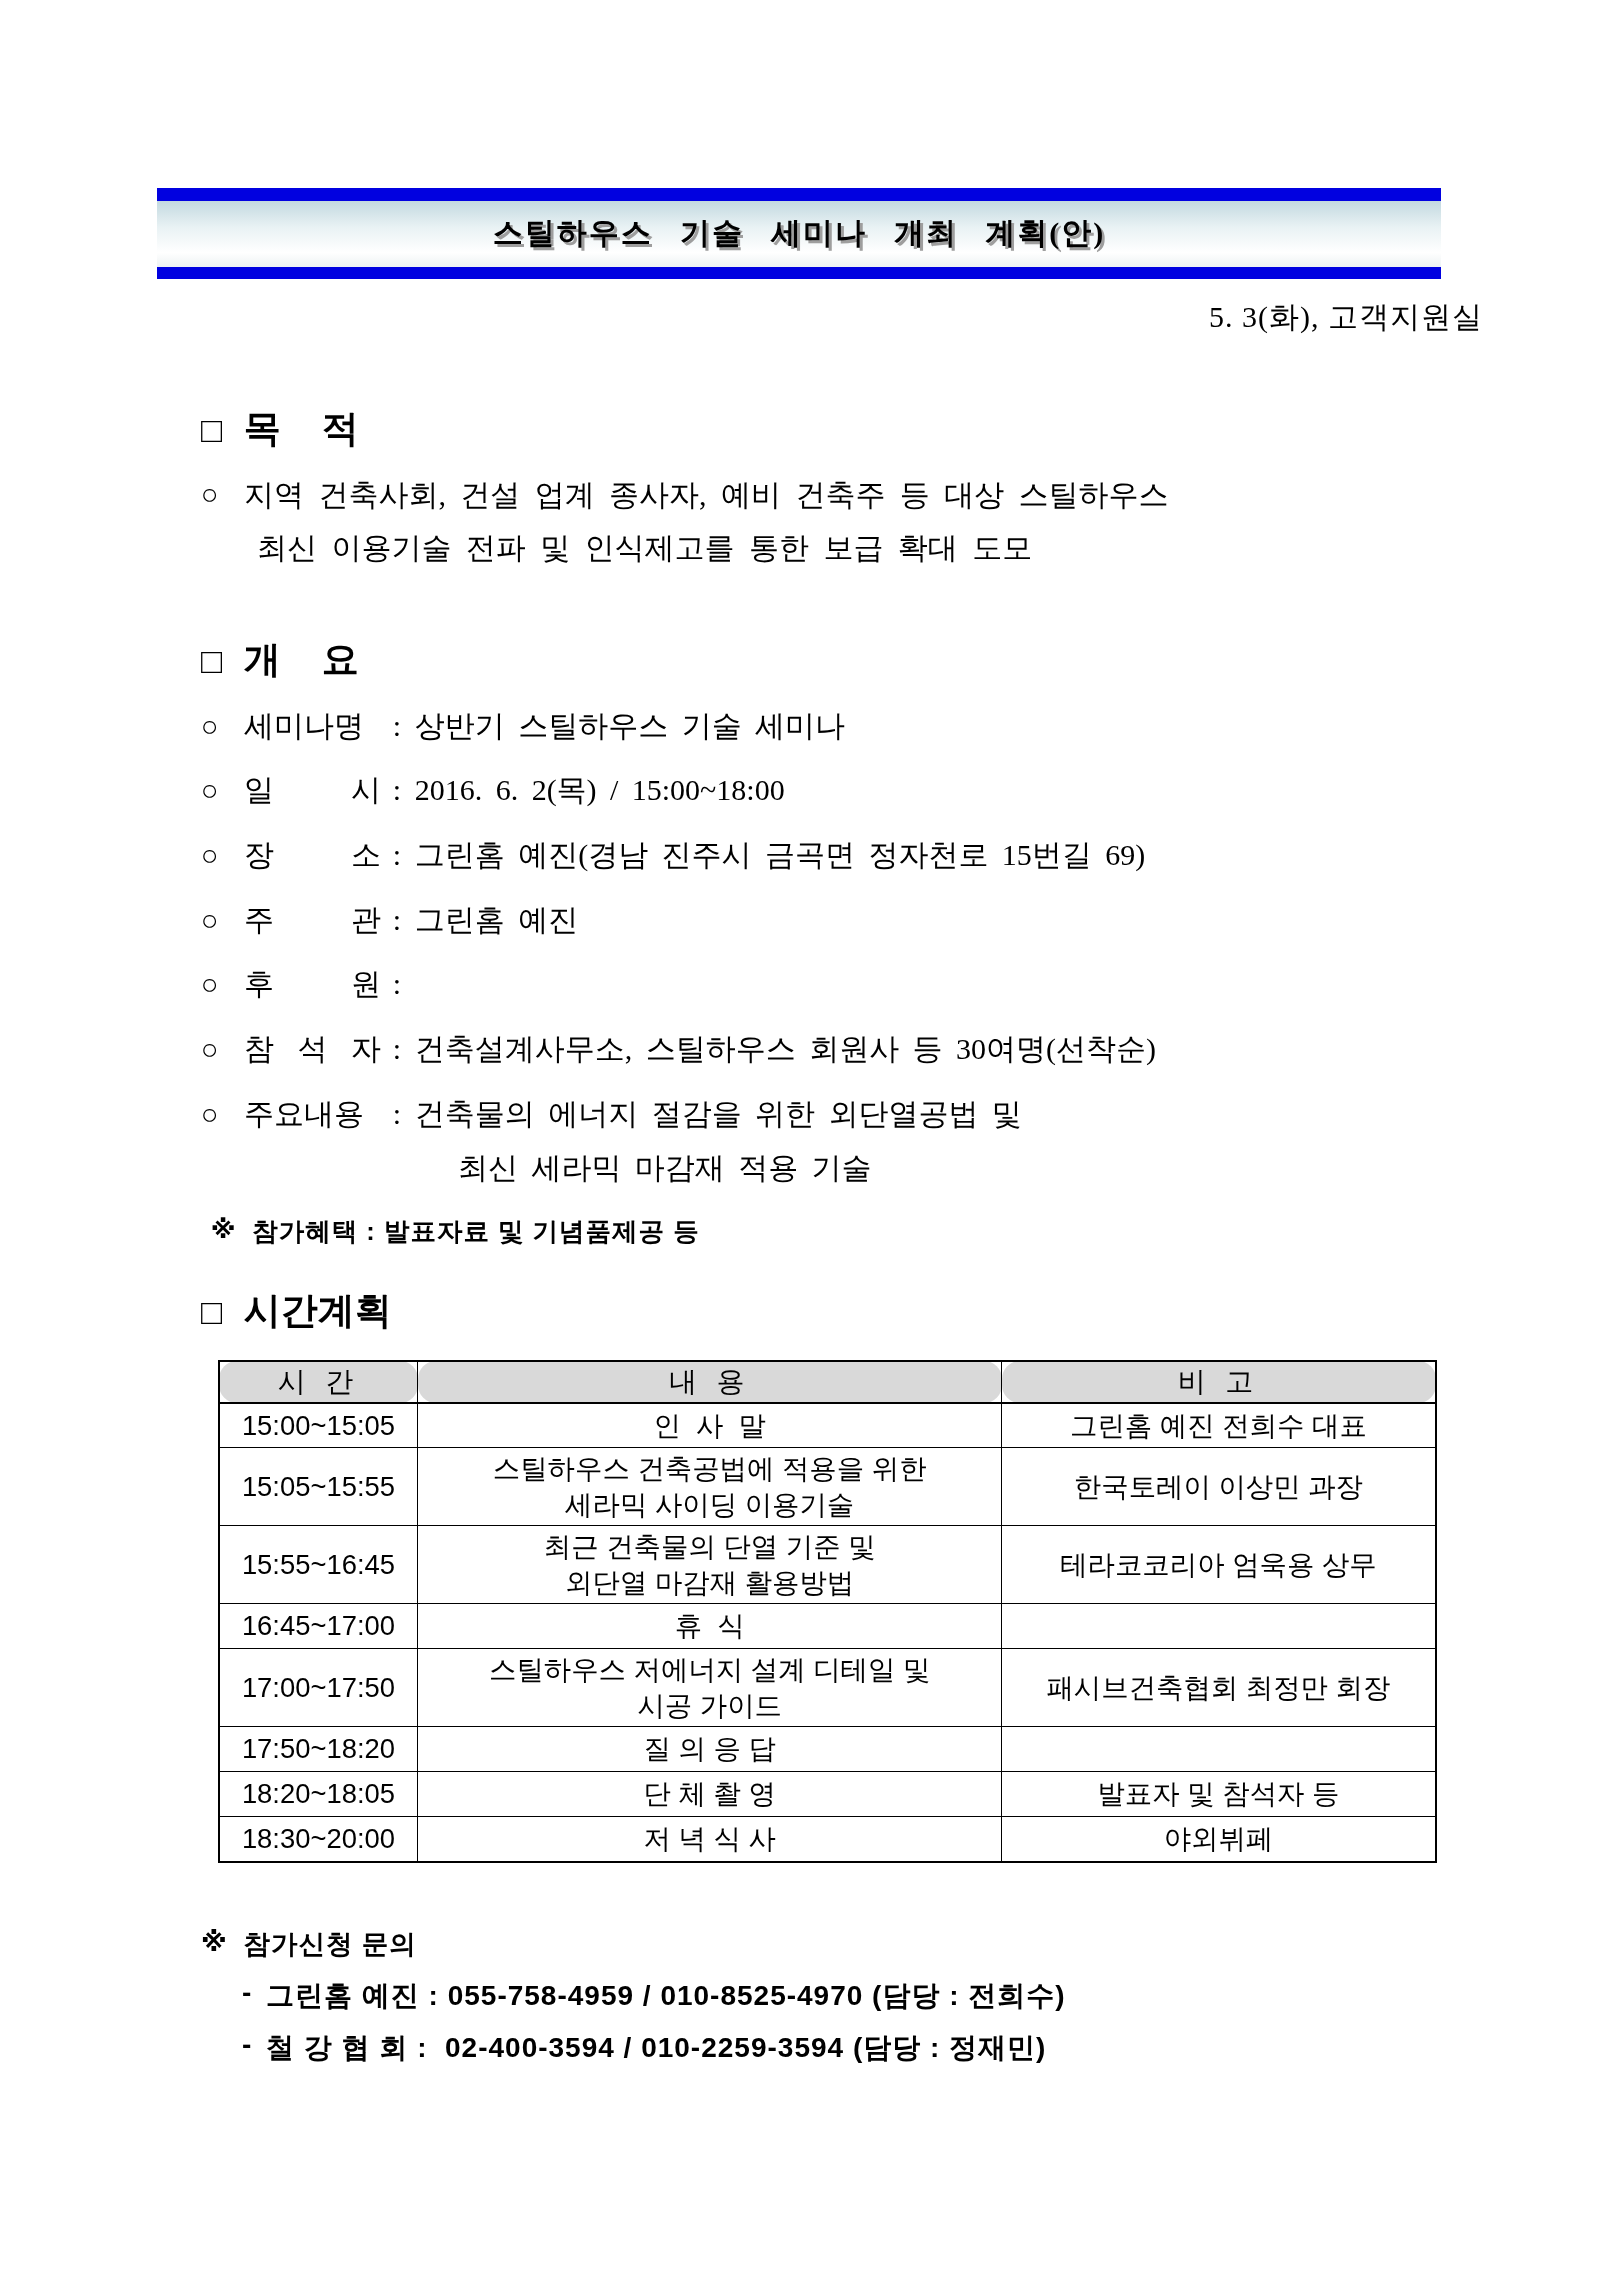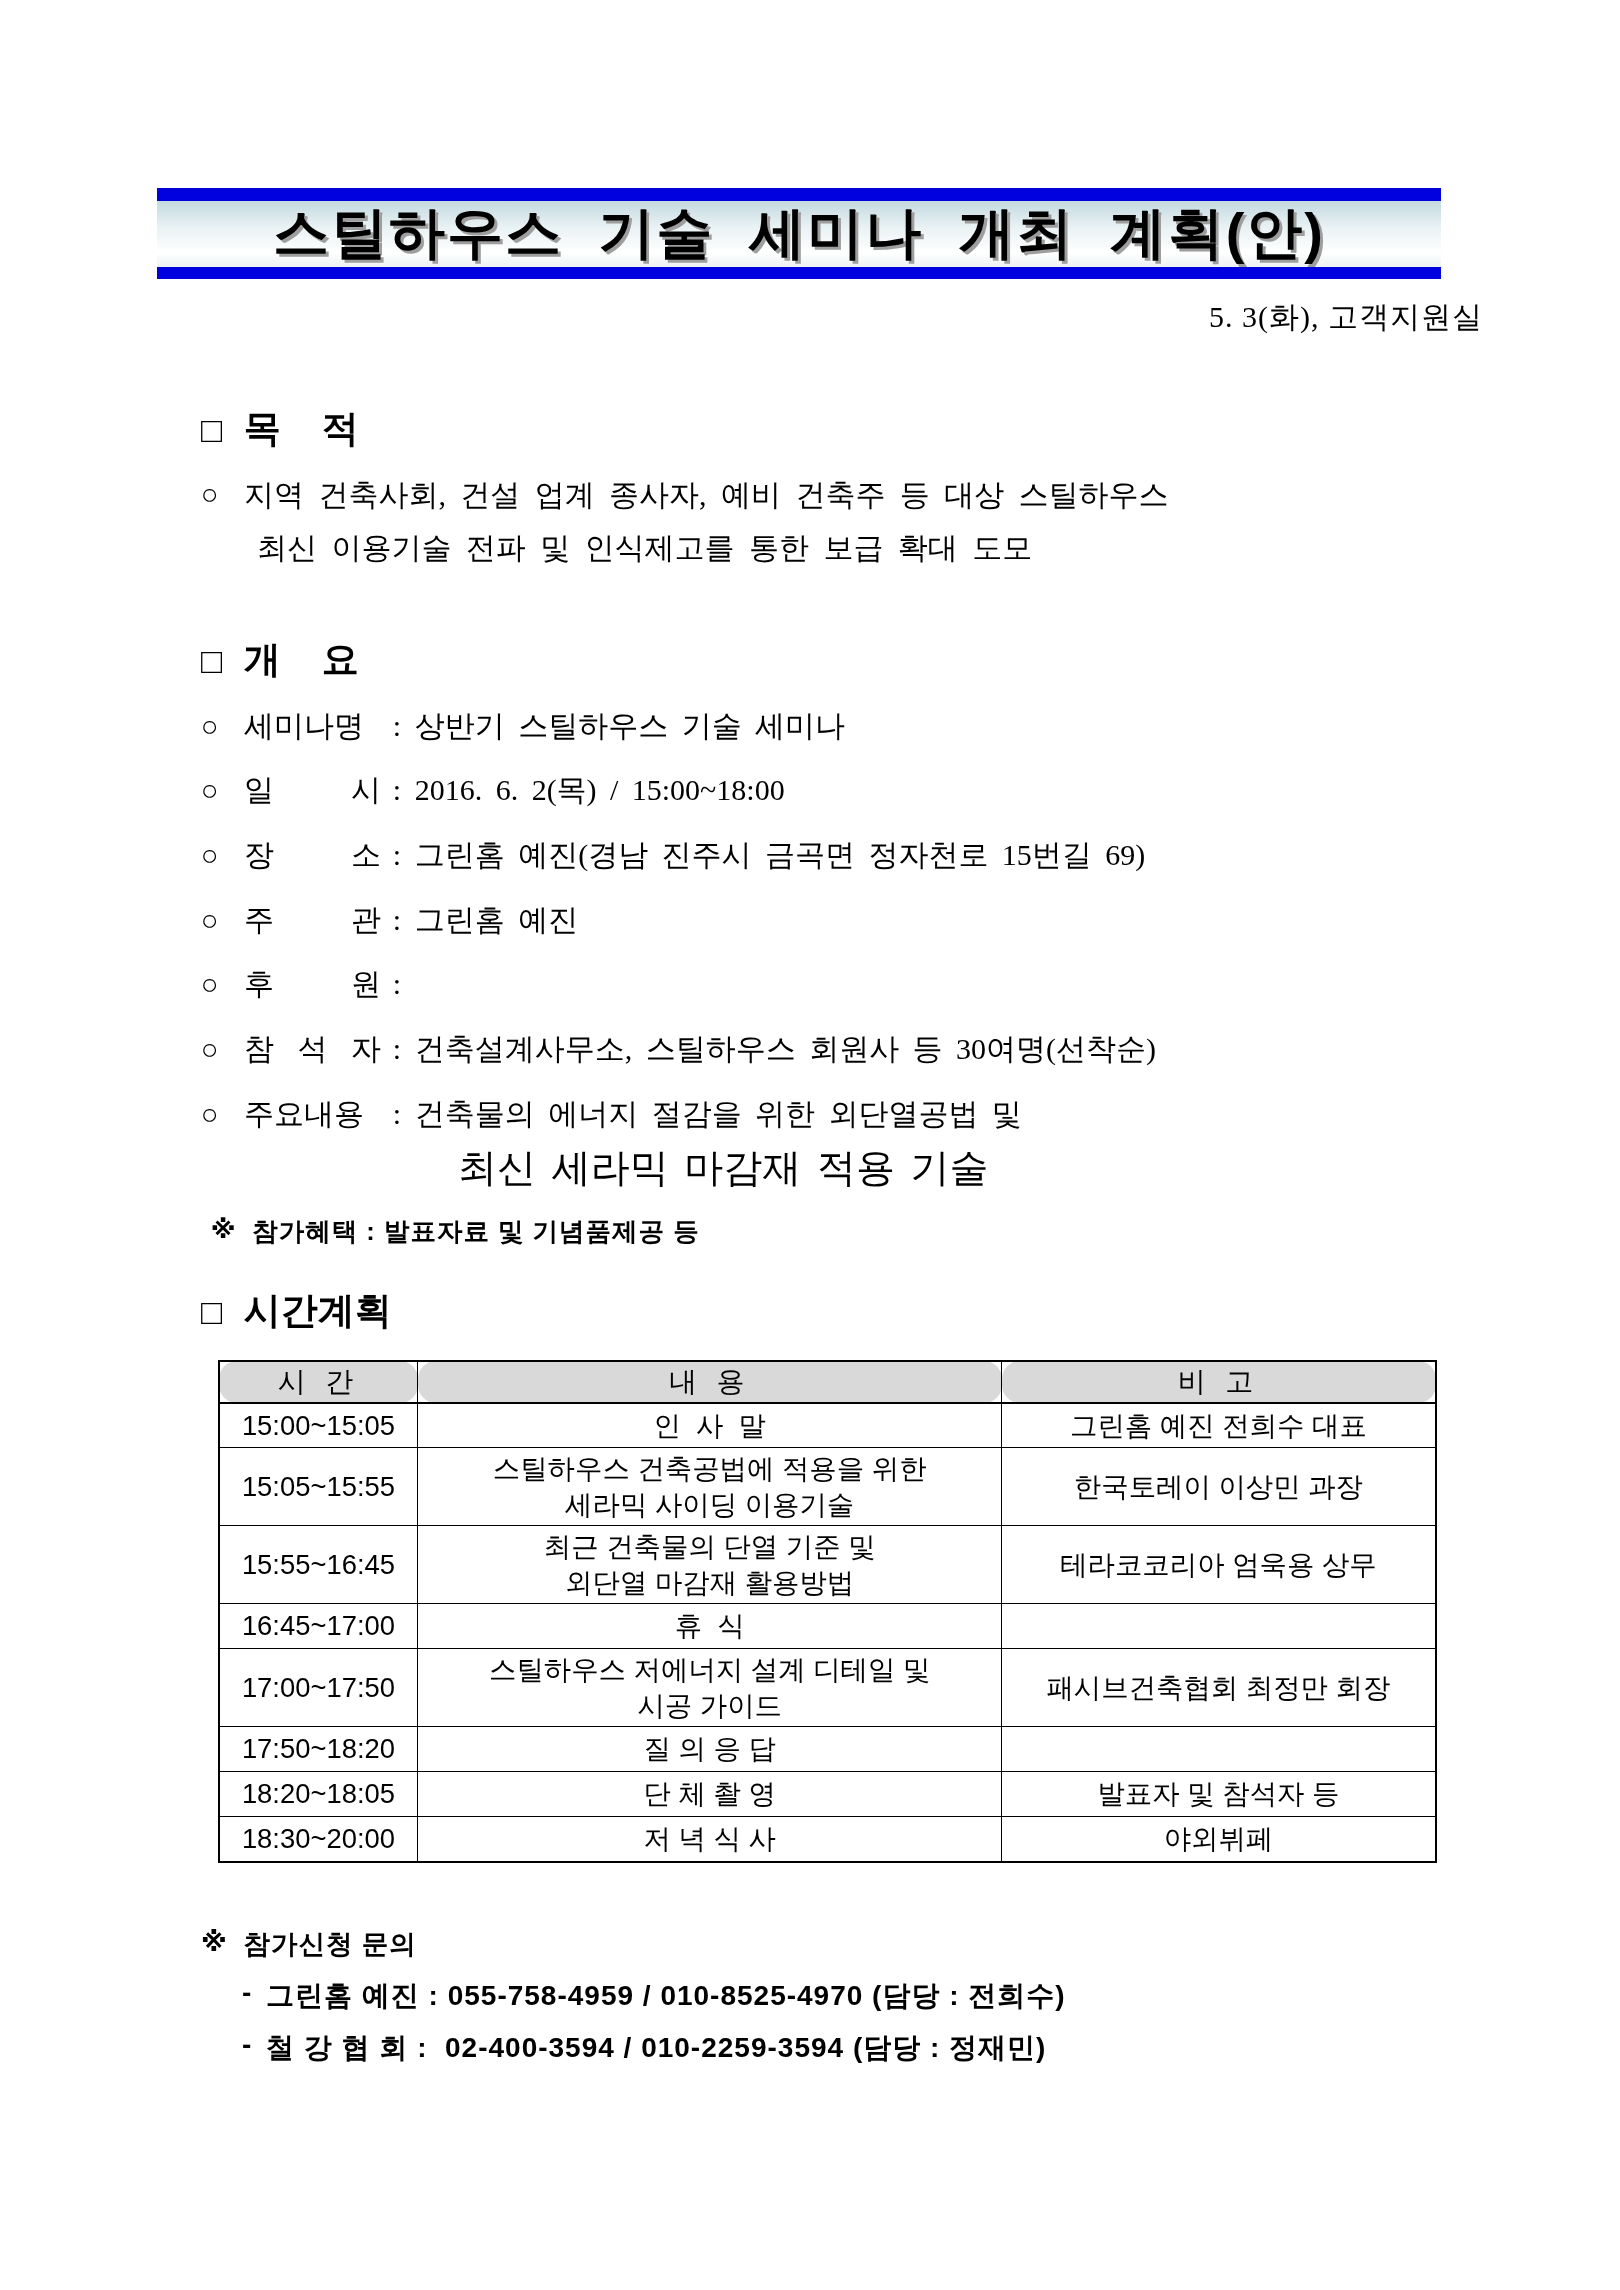"스틸하우스 기술 세미나 개최 계획(안)" .banner-title { font-family: Liberation Sans, sans-serif -> Liberation Serif, serif; font-size: 56px -> 30px }
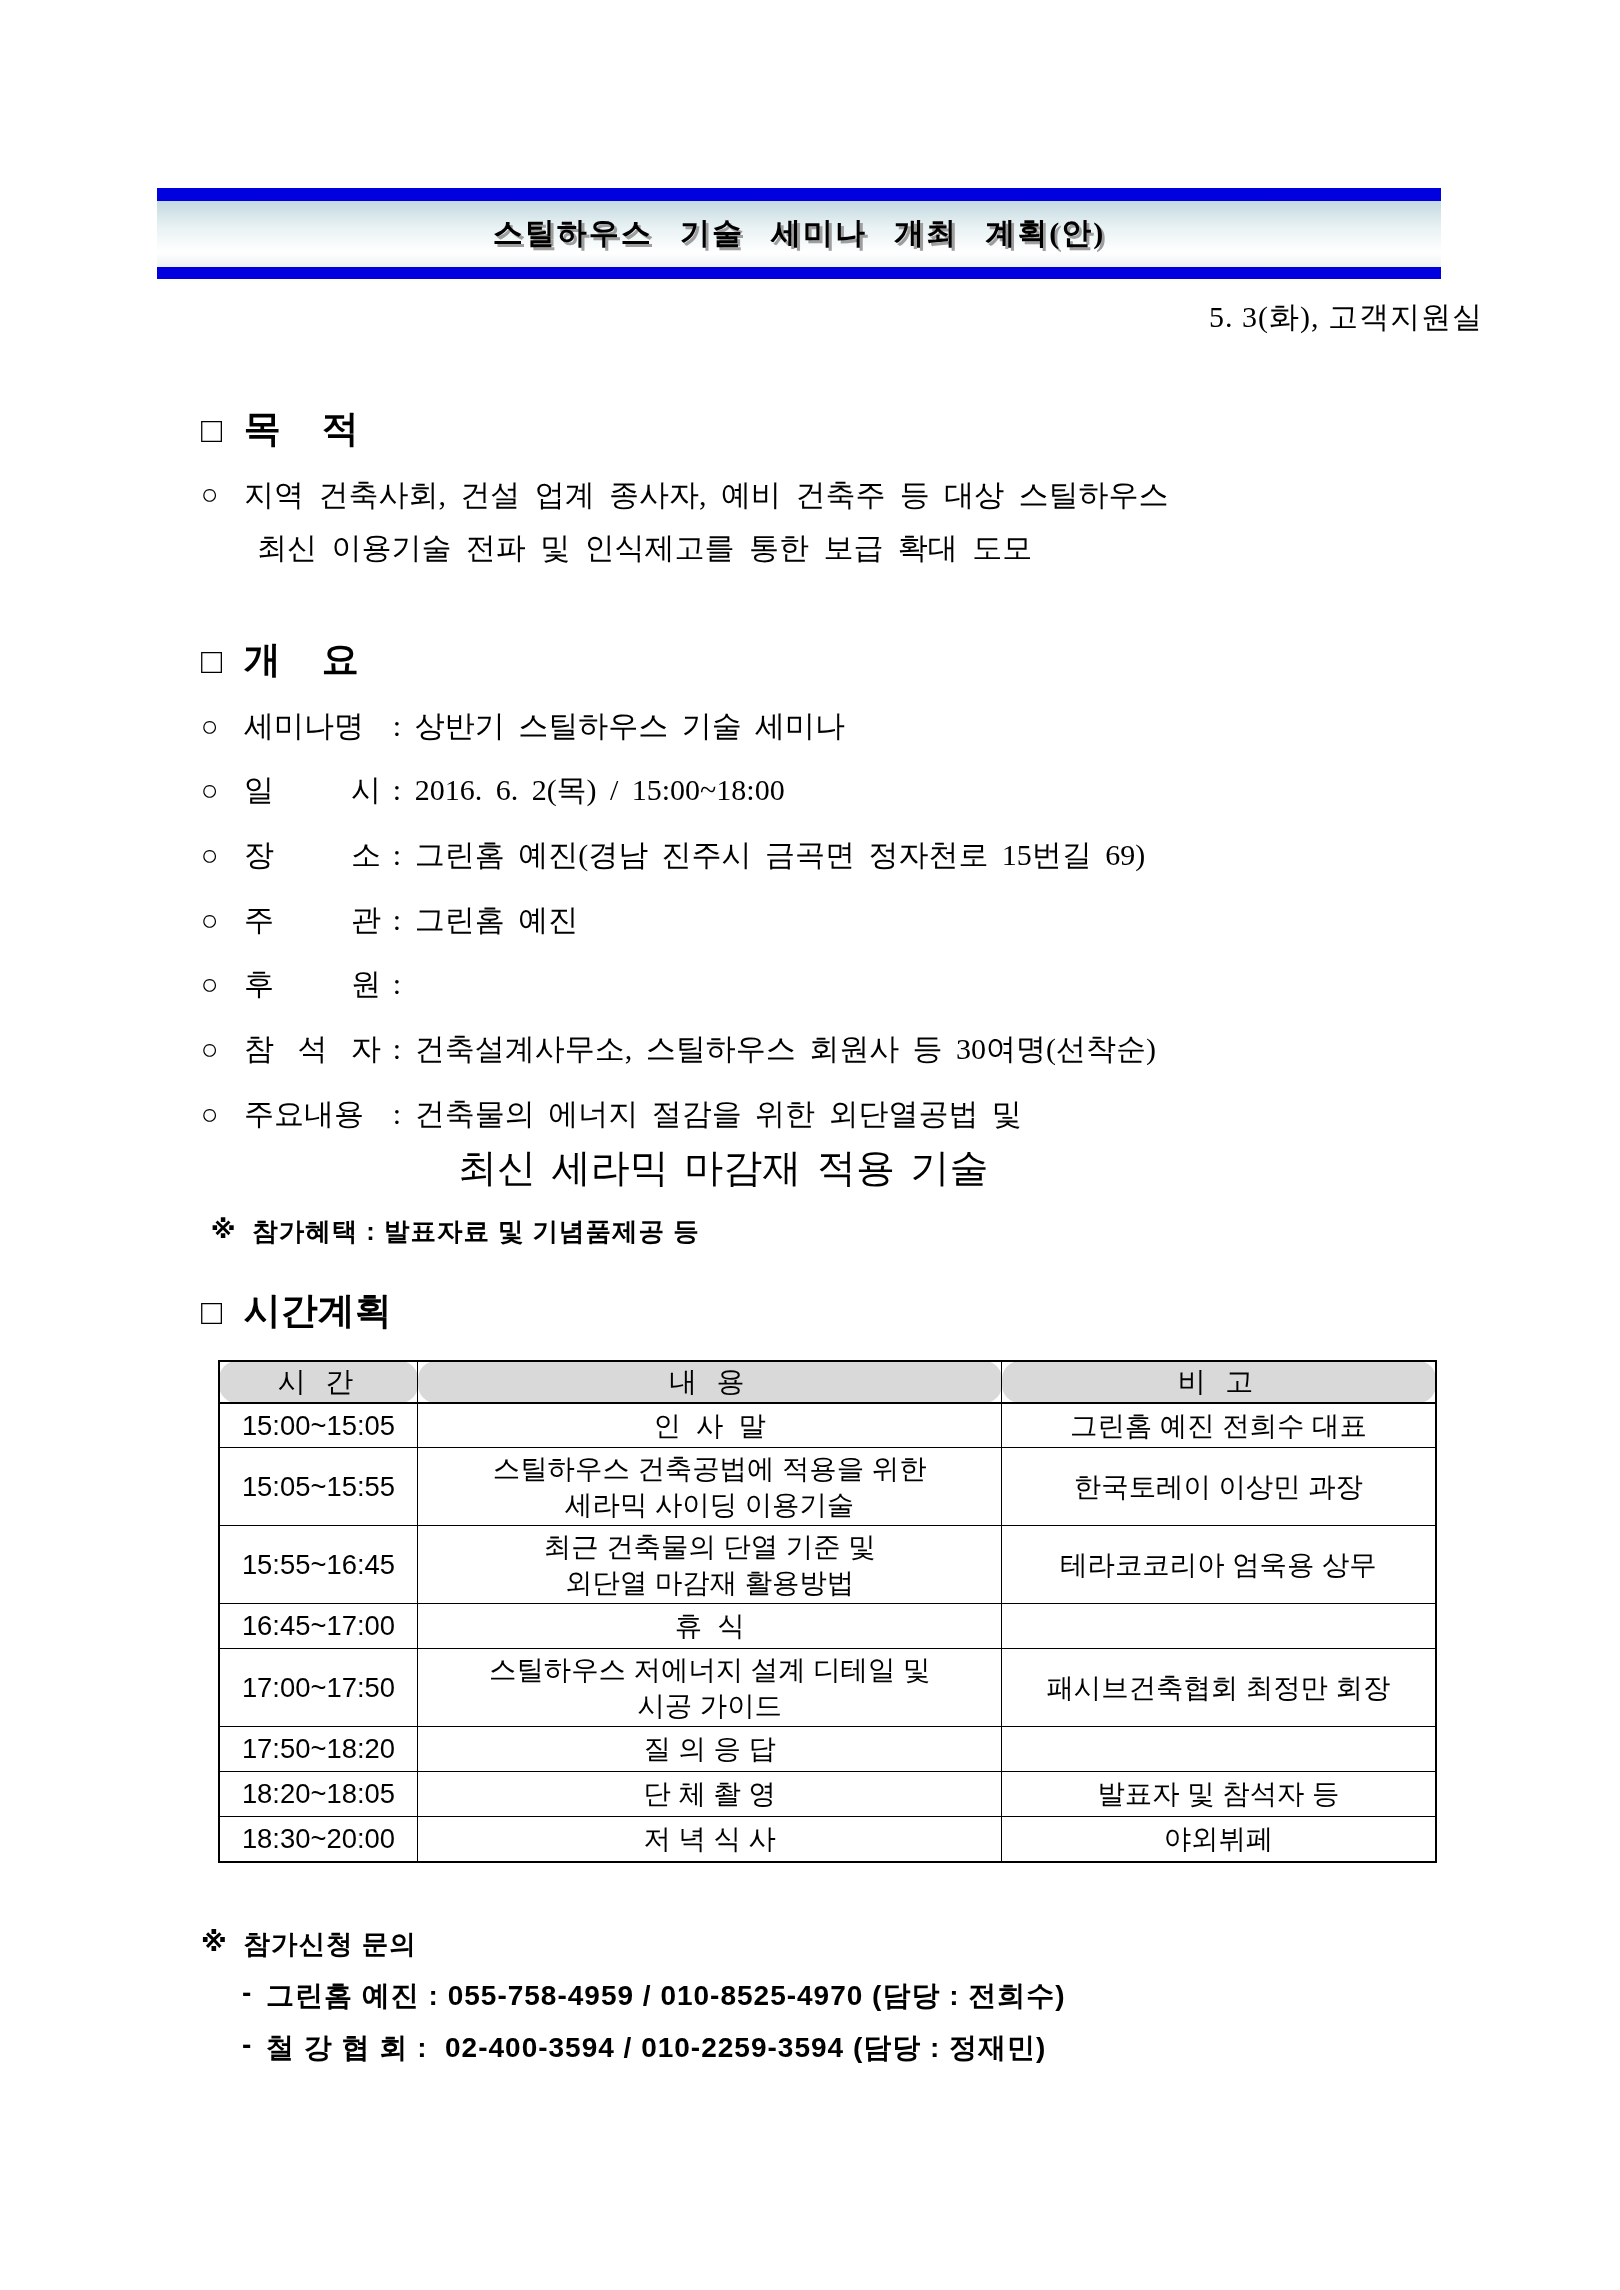"최신 세라믹 마감재 적용 기술" .ov-cont { font-size: 39px -> 30px }
